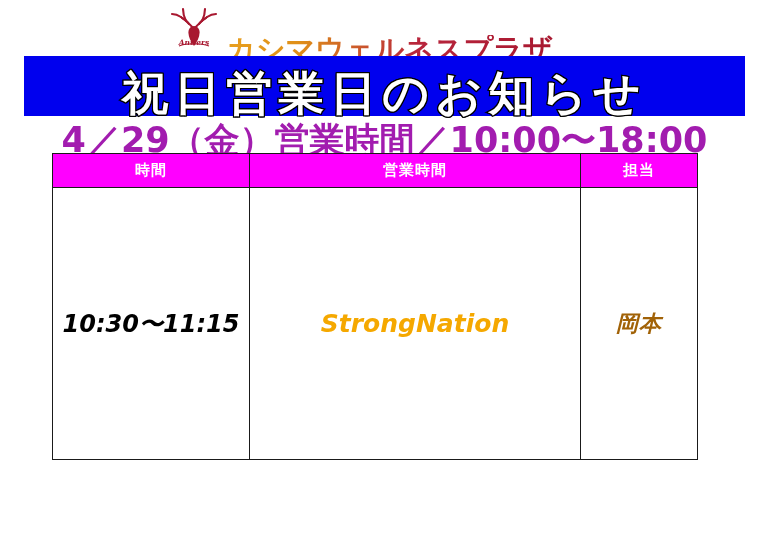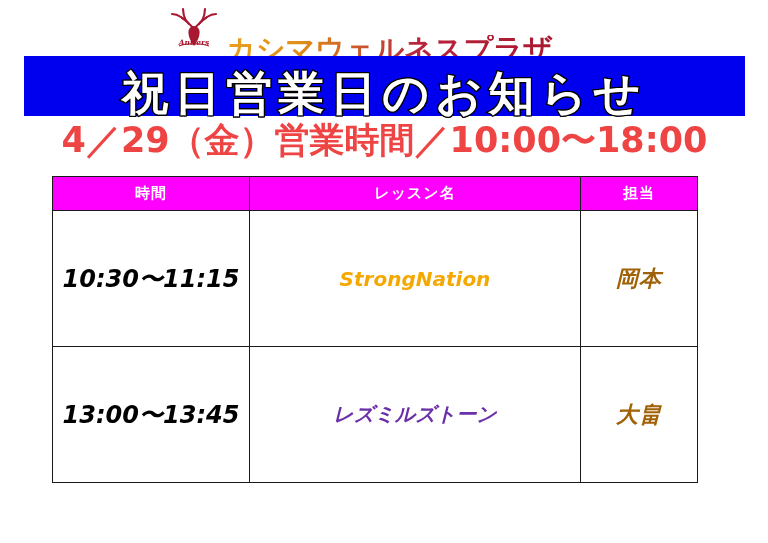"4／29（金）営業時間／10:00〜18:00" #subtitle-text { color: #ef4444 -> #a21caf }
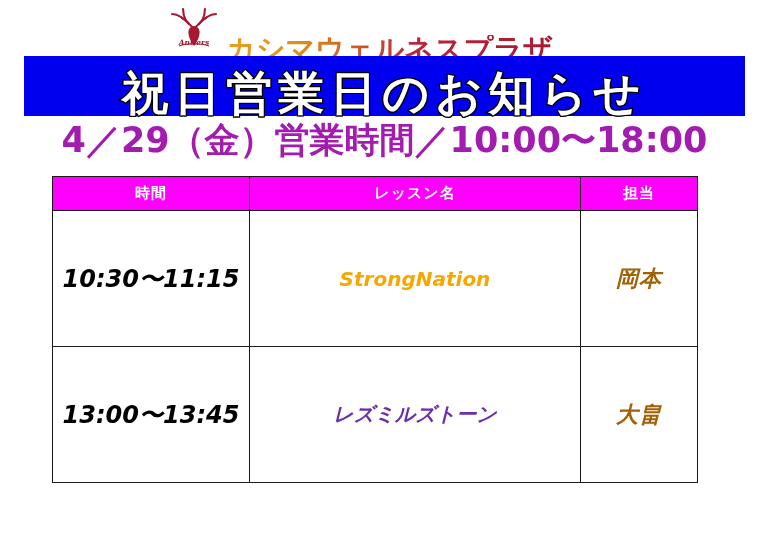"時間" #schedule { top: 176px -> 153px }
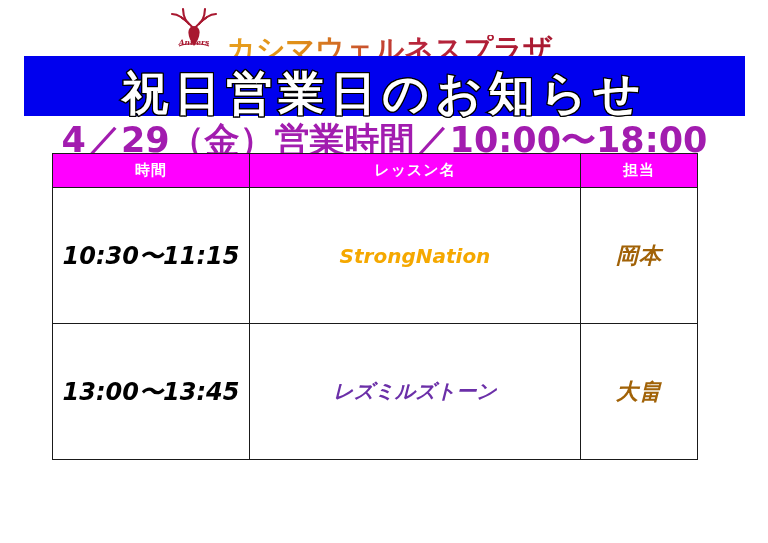"レッスン名" th { text: レッスン名 -> 営業時間 }
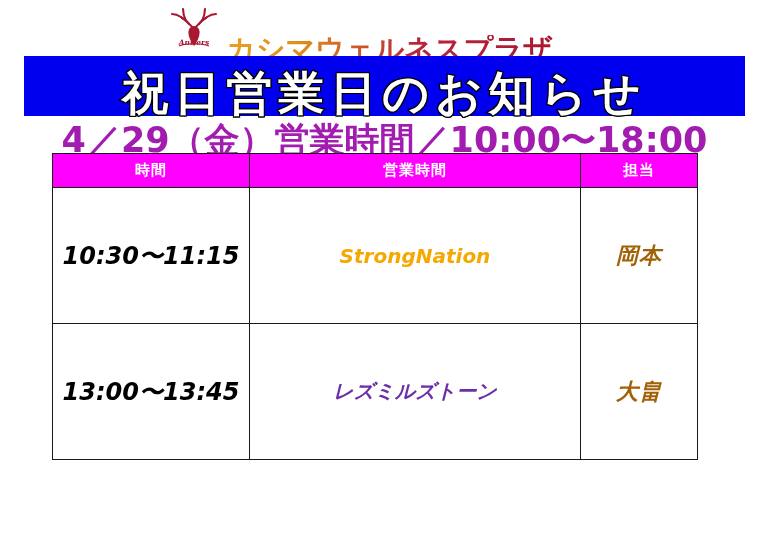"StrongNation" .cell-lesson { font-size: 20px -> 25px }
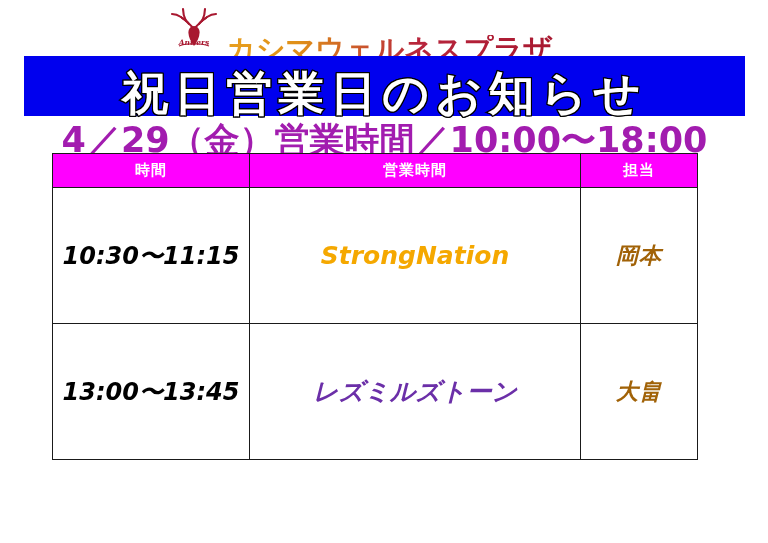"13:00〜13:45" tr { html: <tr> <td>13:00〜13:45</td> <td>レズミルズトーン</td> <td>大畠</td> </tr> -> none }
